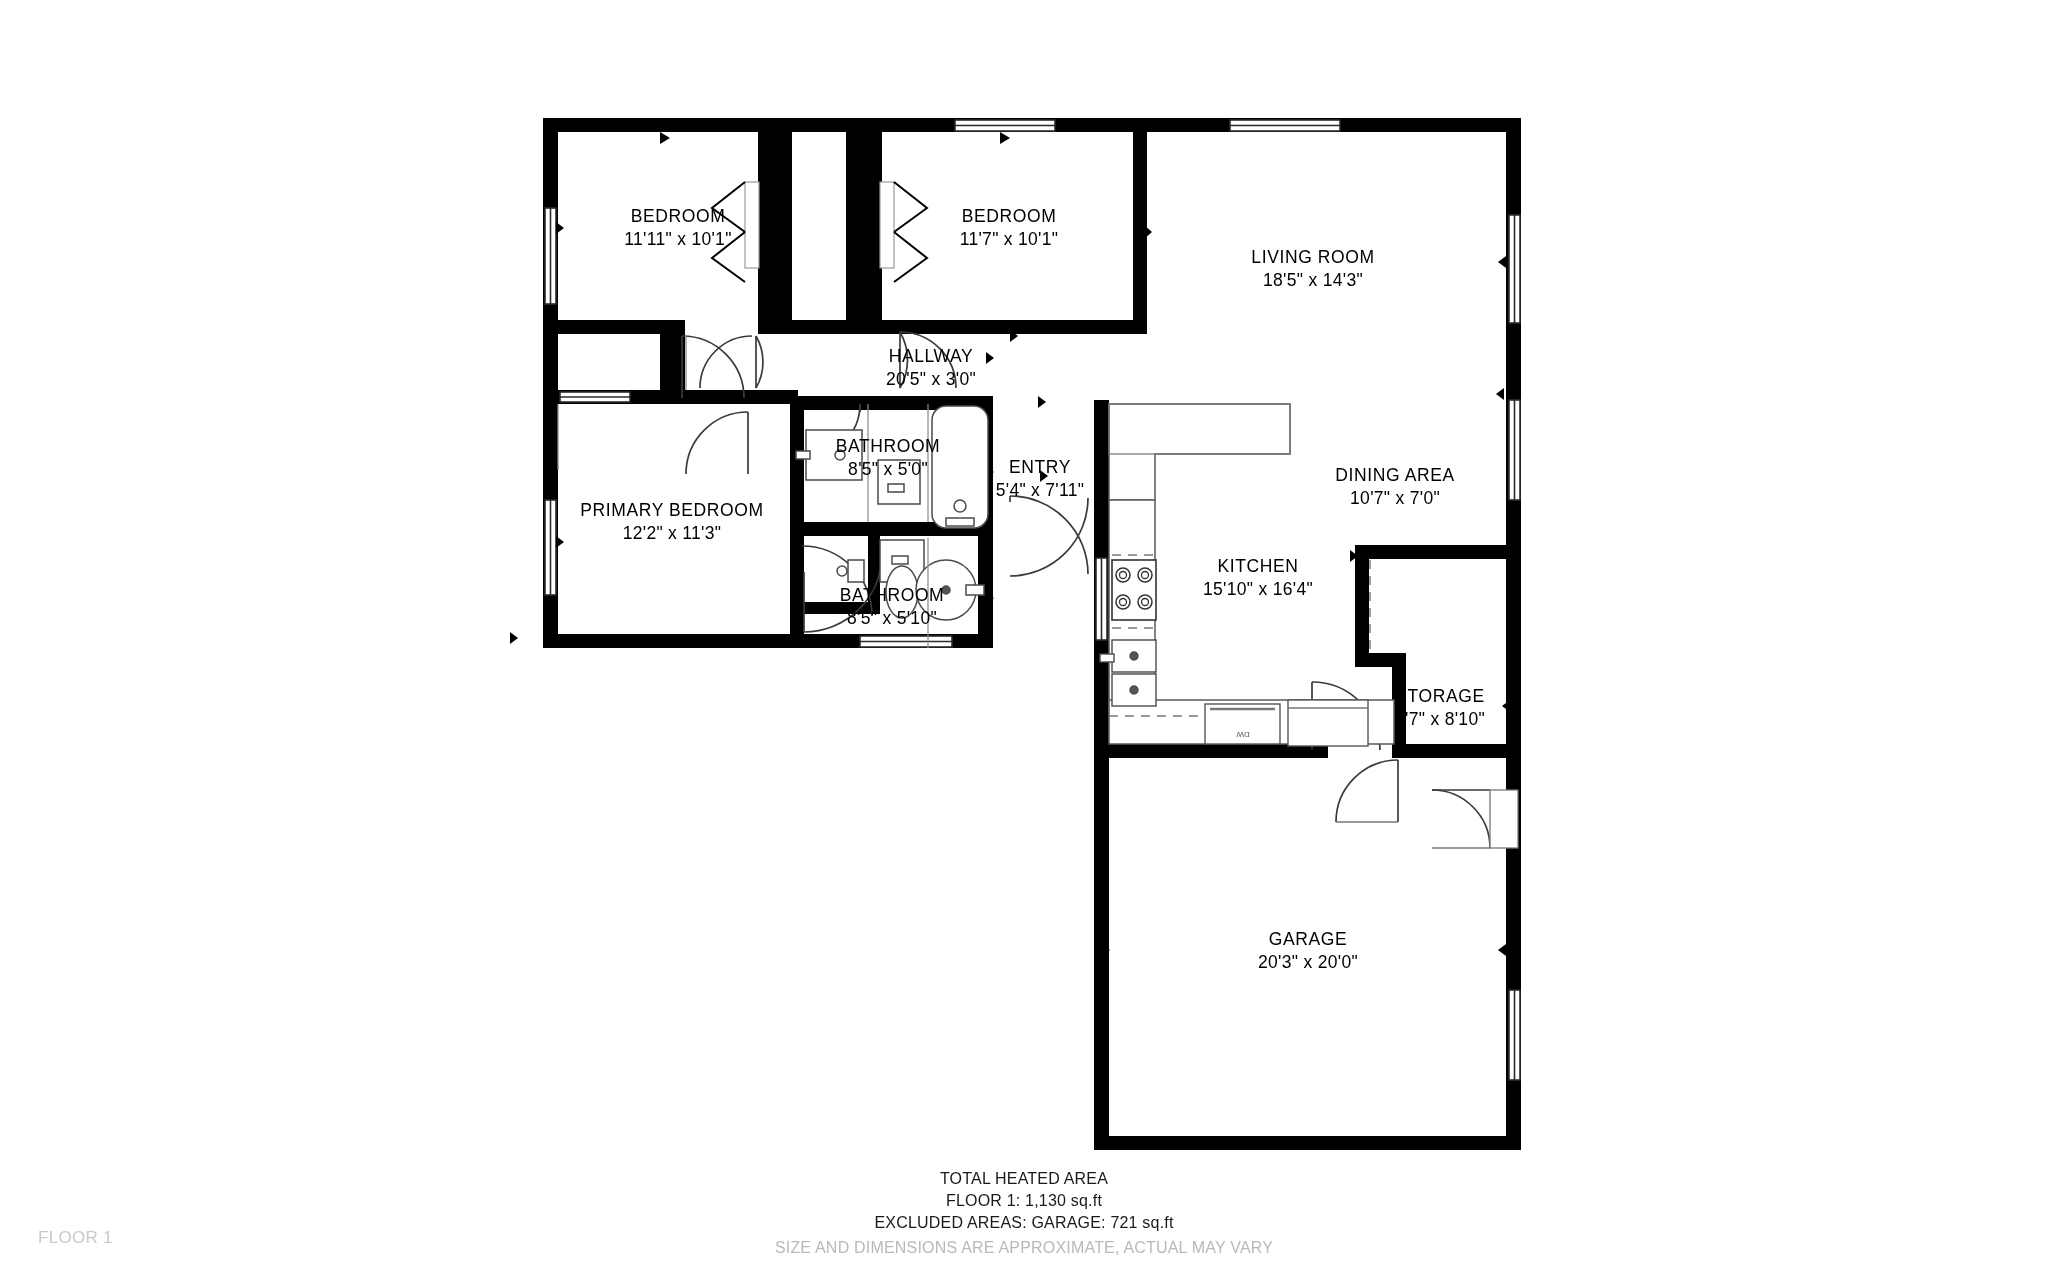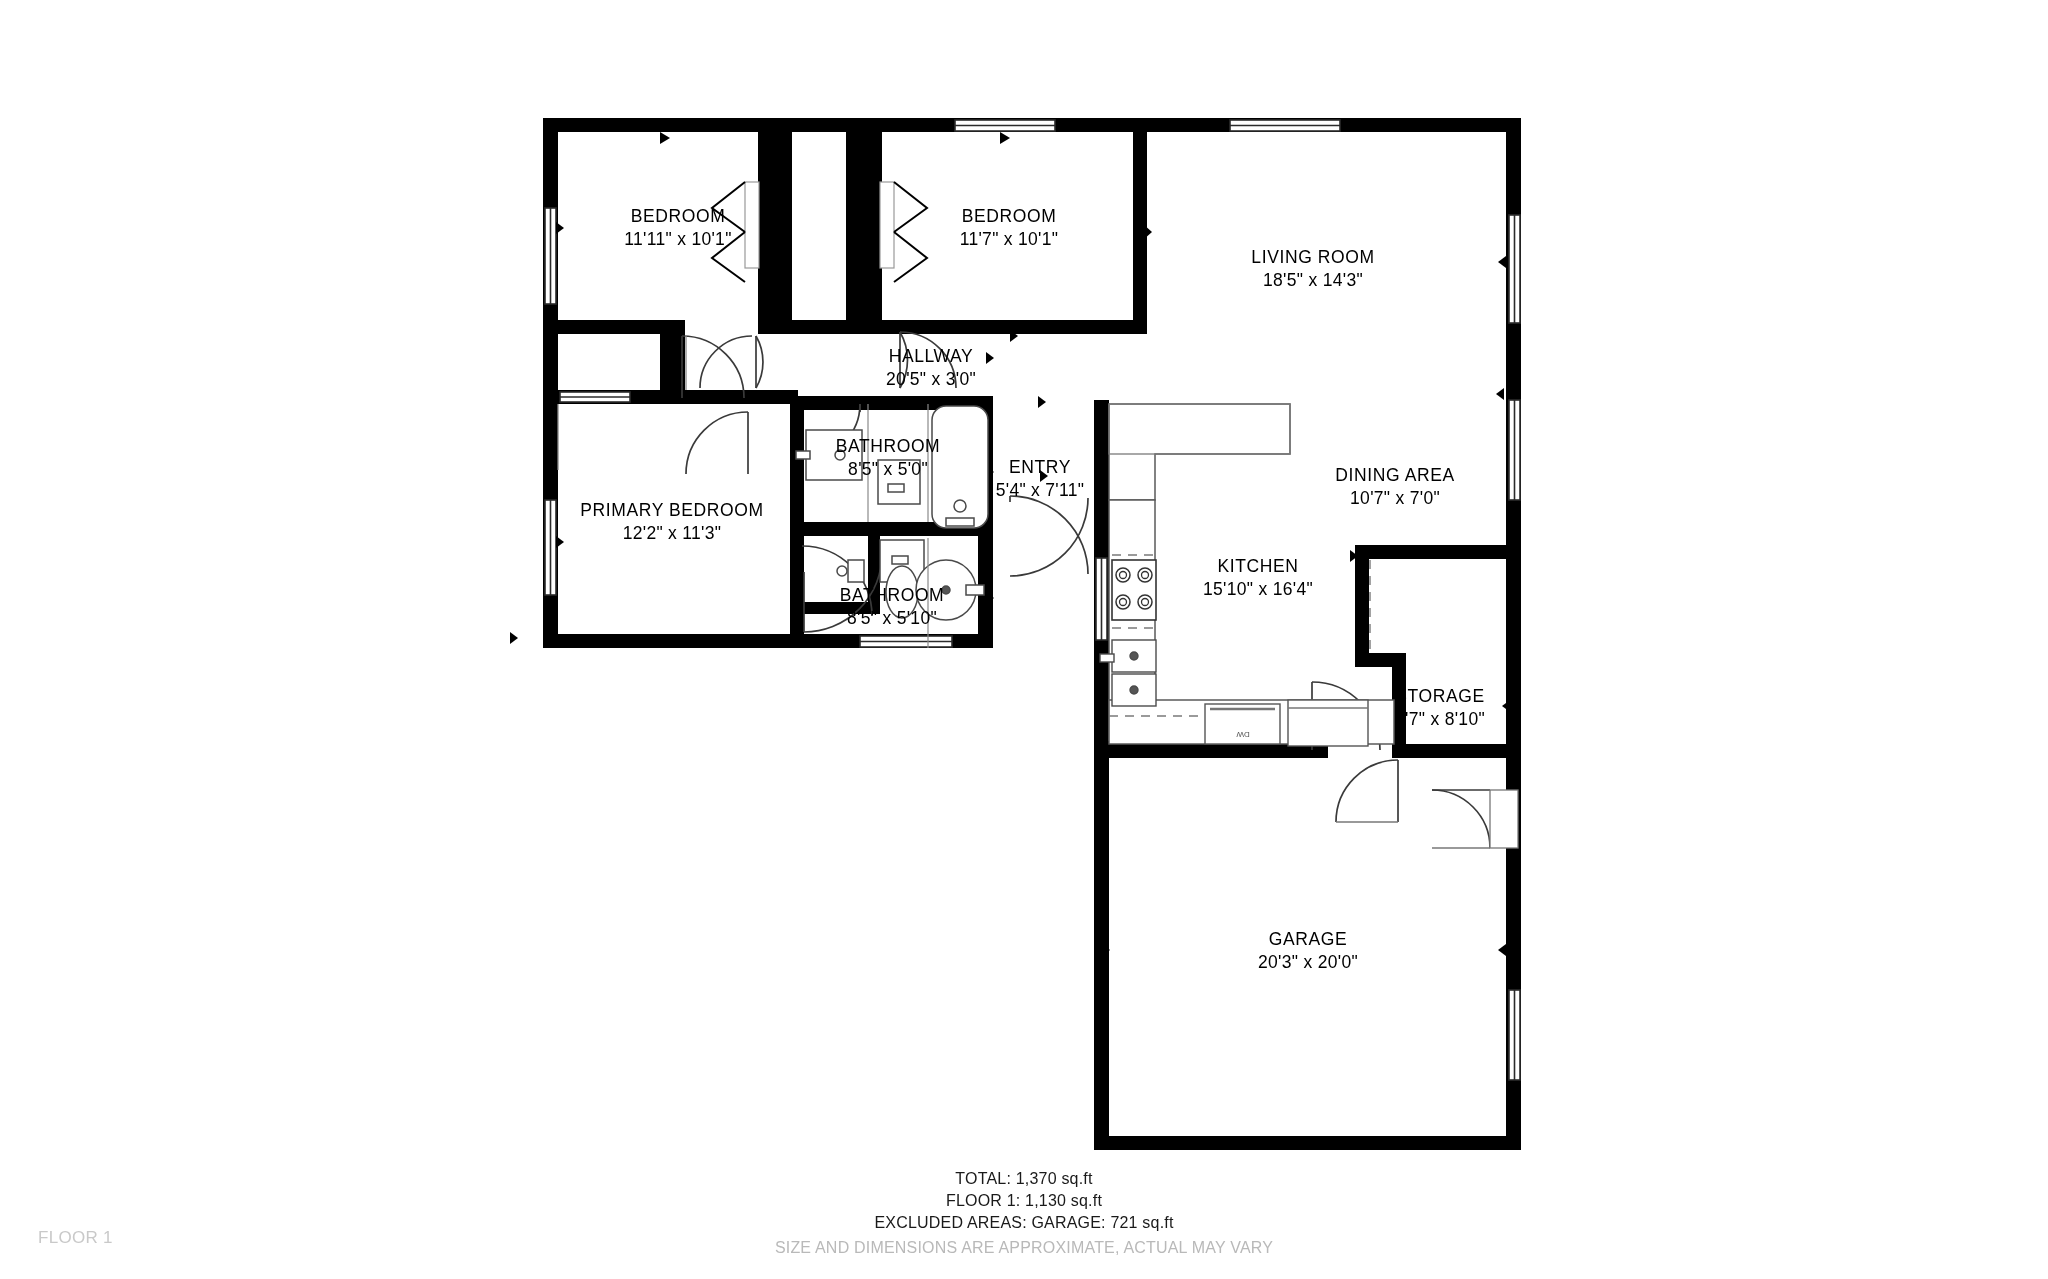"TOTAL HEATED AREA" span.fline { html: none -> <span>TOTAL HEATED AREA</span> }
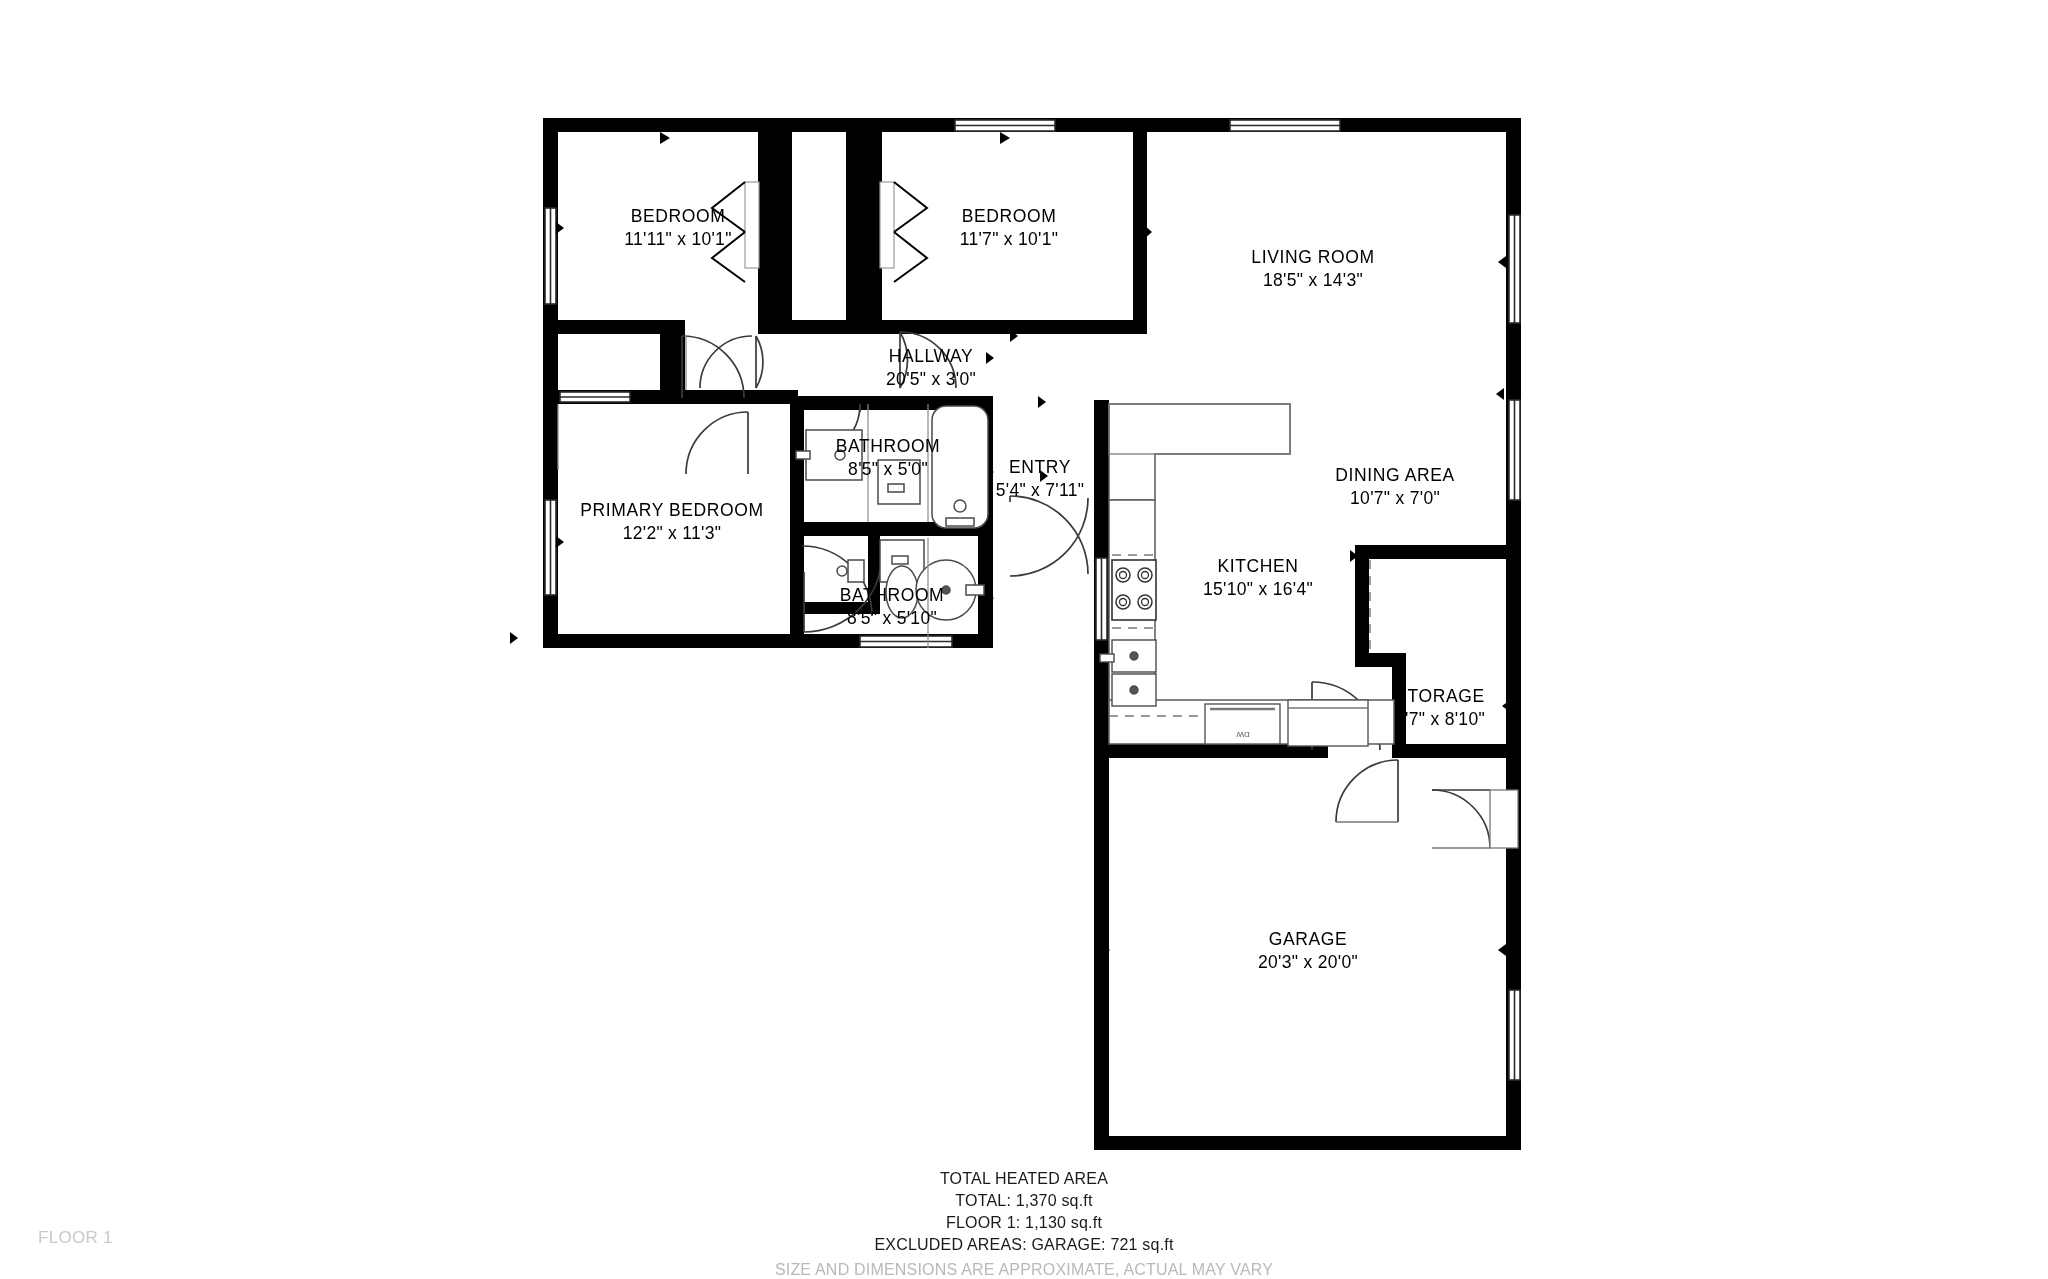"TOTAL: 1,370 sq.ft" span.fline { html: <span>TOTAL: 1,370 sq.ft</span> -> none }
